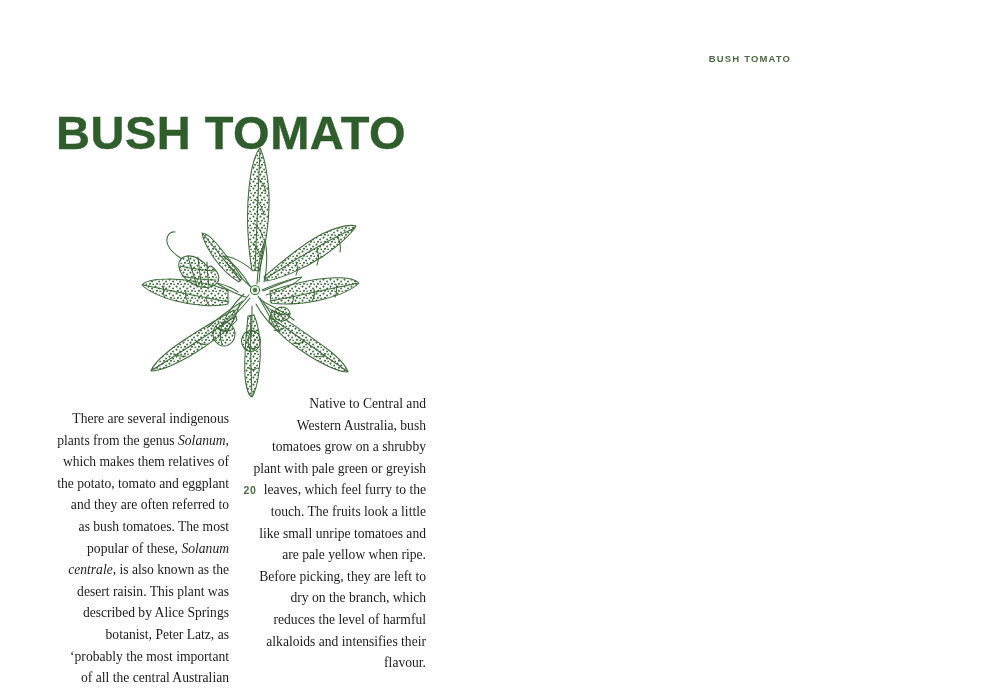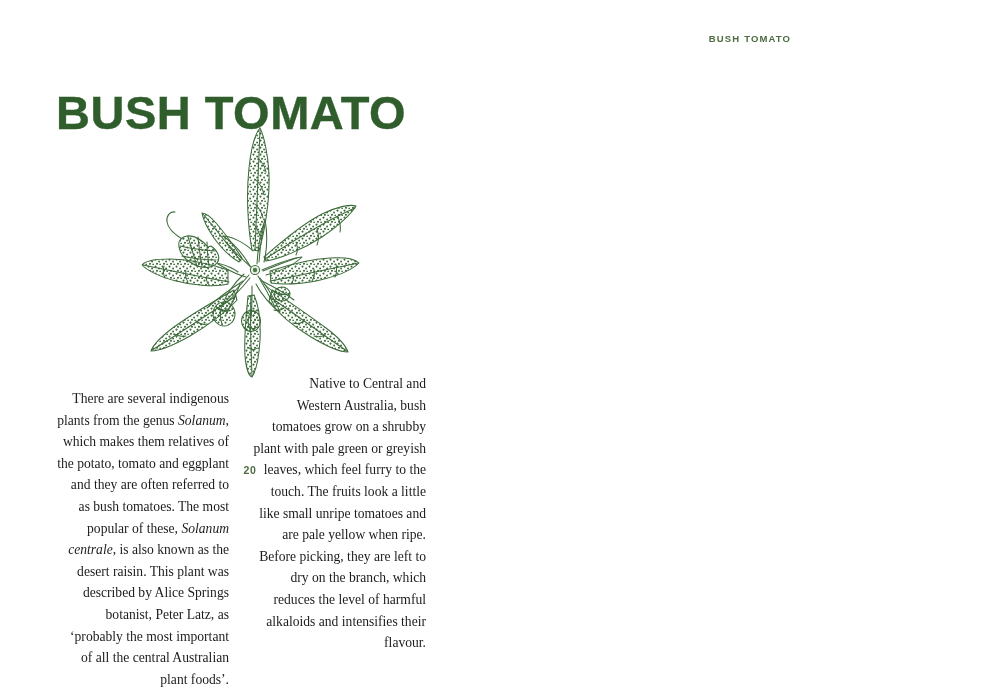"BUSH TOMATO" .page { margin-top: none -> 20px }
